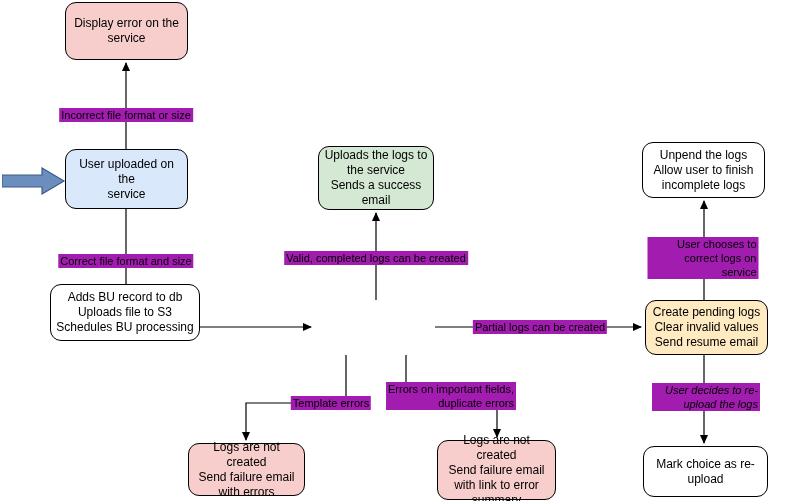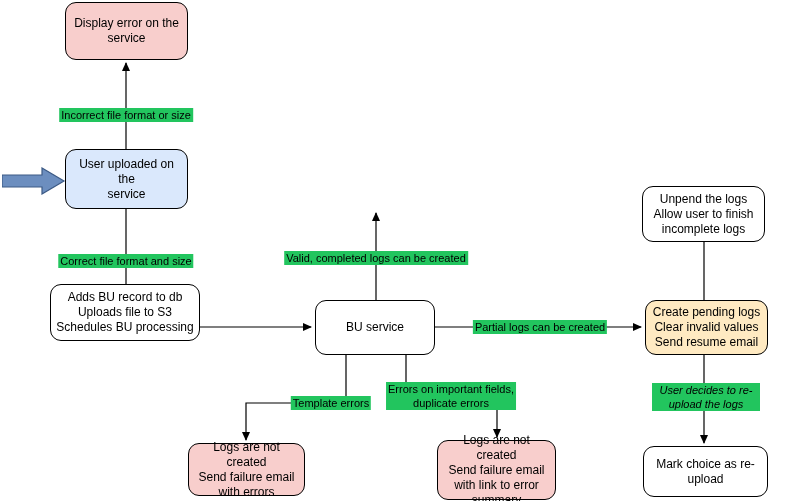"Incorrect file format or size" .edge-label { background: #22c55e -> #a21caf; text-align: center -> right }
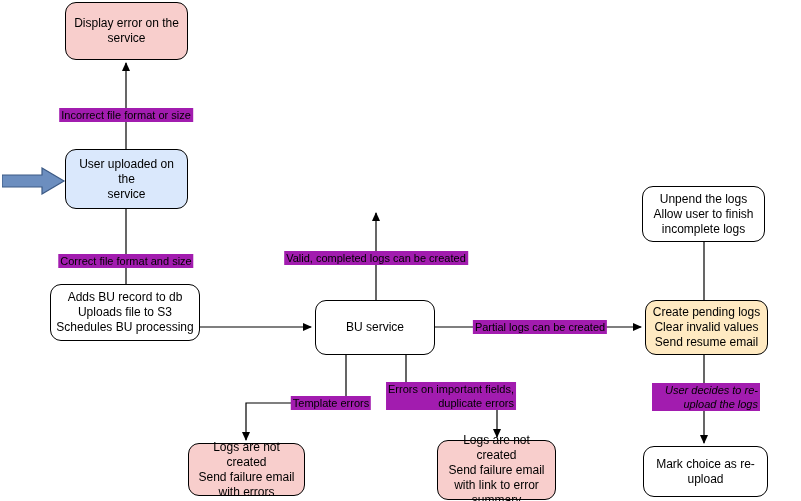"Uploads the logs to" div.node { html: none -> <div> <span>Uploads the logs to the service Sends a success email</span> </div> }
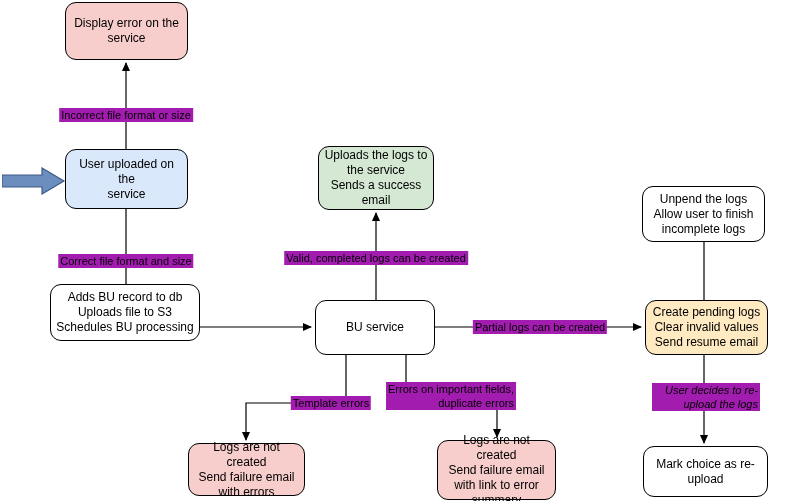"Unpend the logs" div.node { margin-top: 44px -> none }
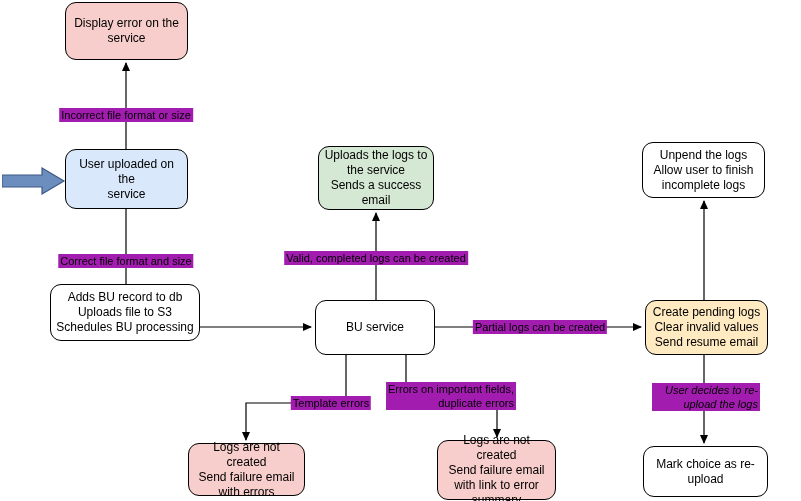"User chooses to correct logs" div.edge-label { html: none -> <div>User chooses to correct logs on service</div> }
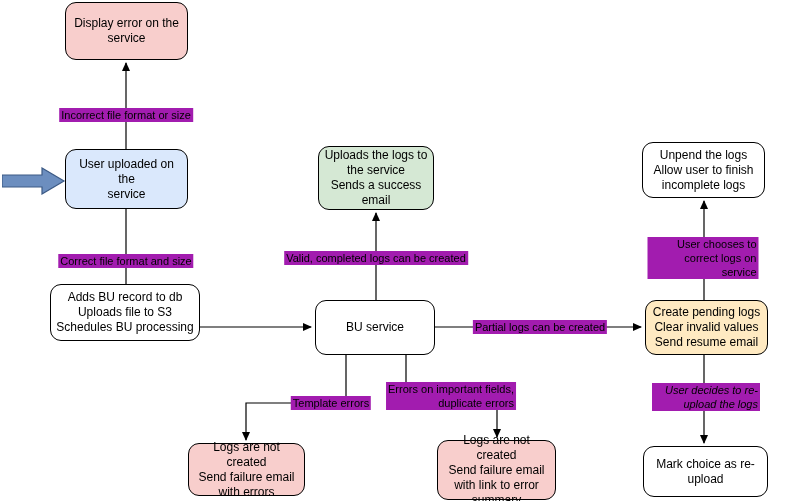"BU service" div.node { html: <div> <span>BU service</span> </div> -> none }
